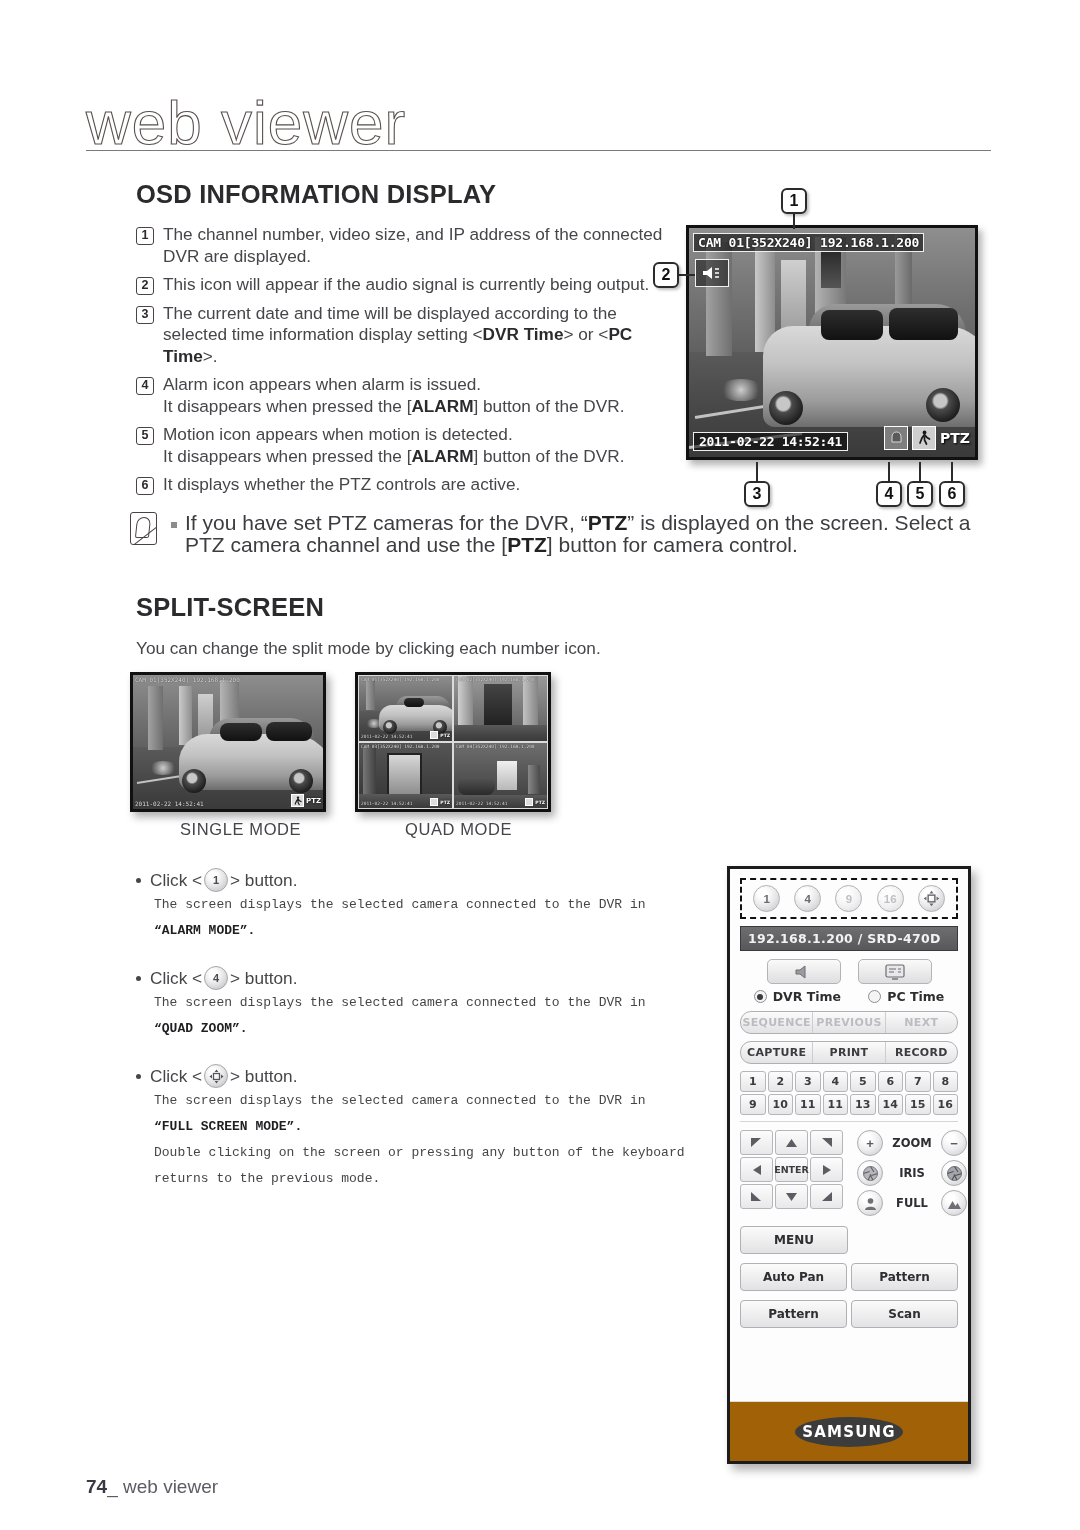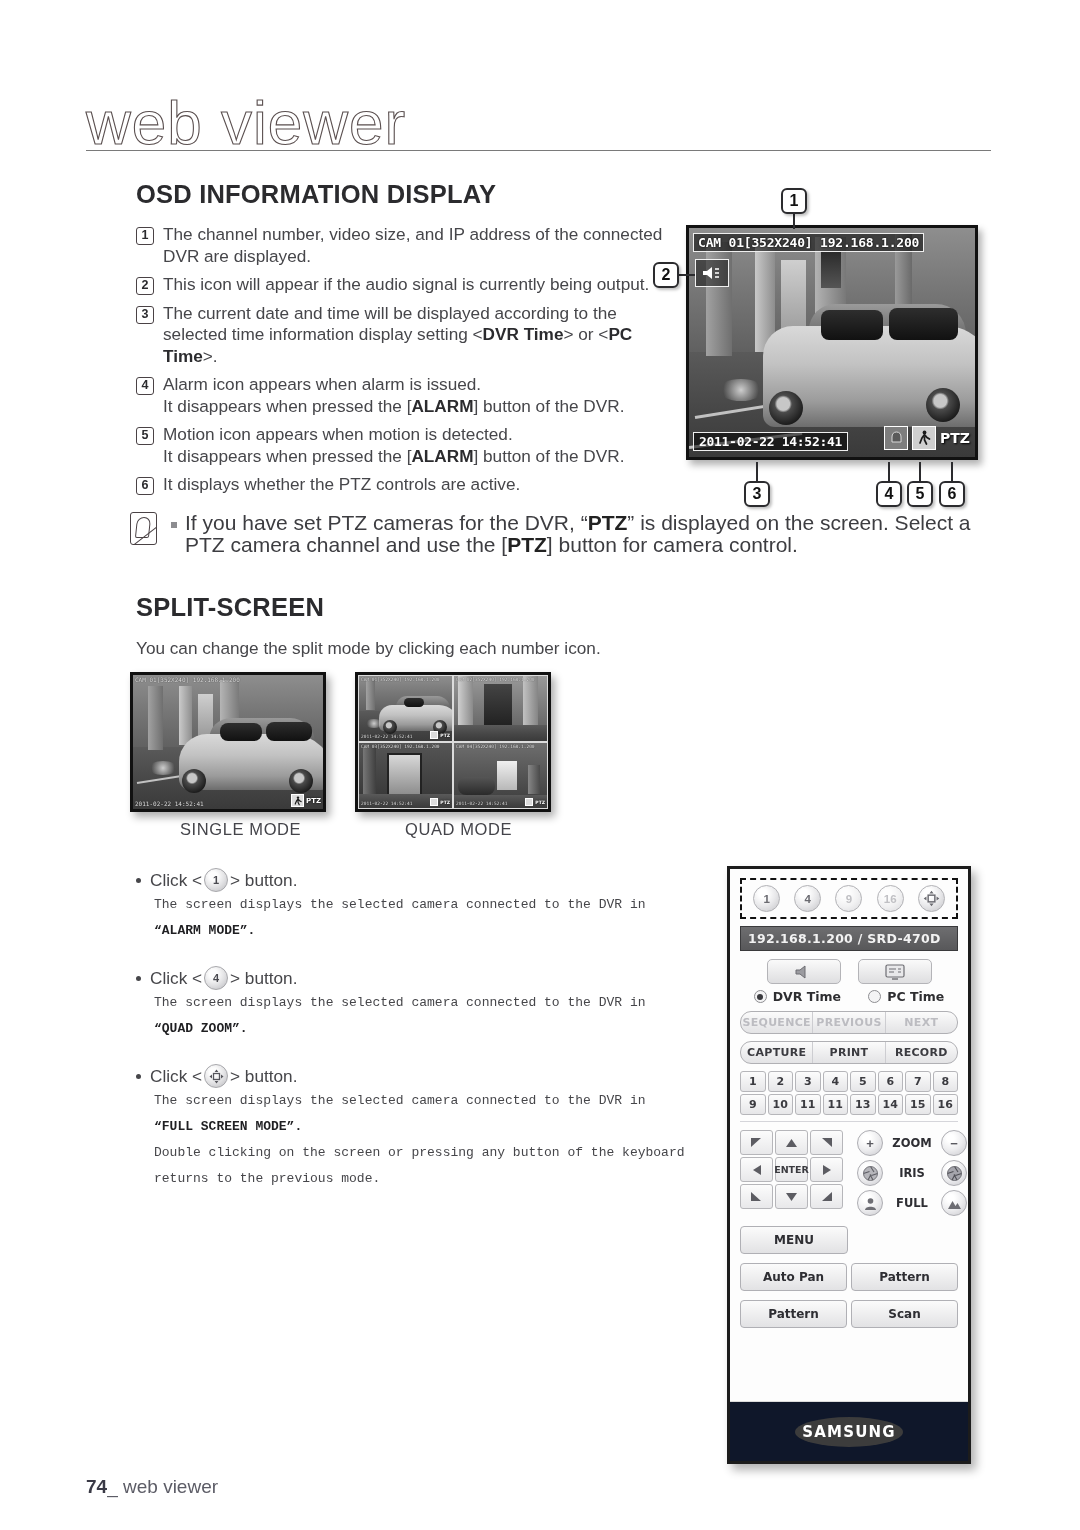"SAMSUNG" .samsung-bar { background: #0f172a -> #a16207 }
